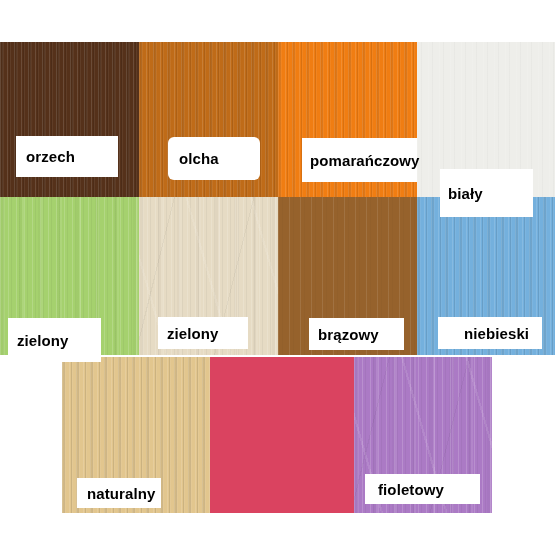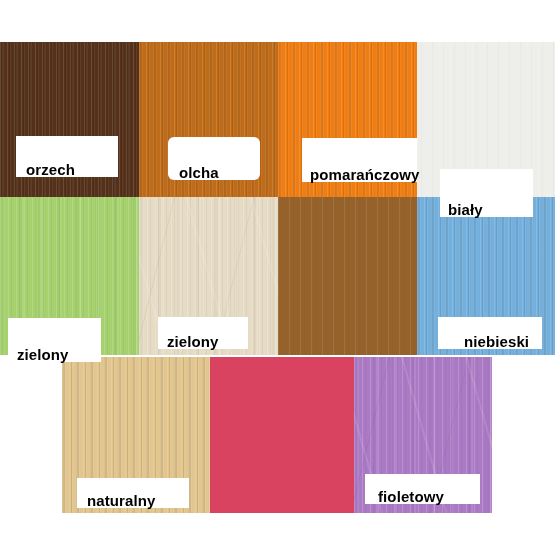"orzech" .label-box { align-items: flex-end -> center }
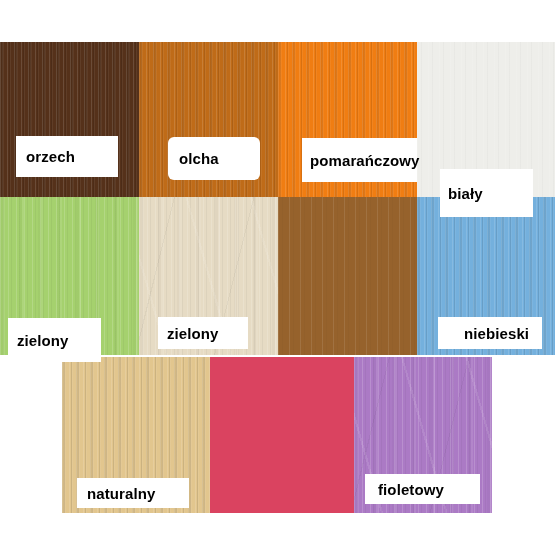"brązowy" div.label-box { html: none -> <div> <span>brązowy</span> </div> }
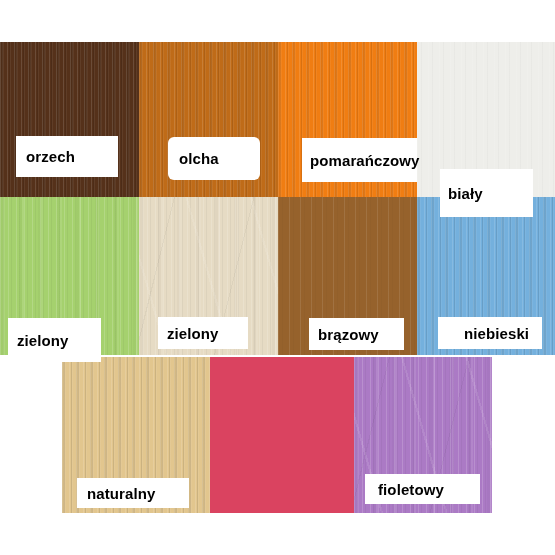"naturalny" div.label-box { width: 112px -> 84px }
